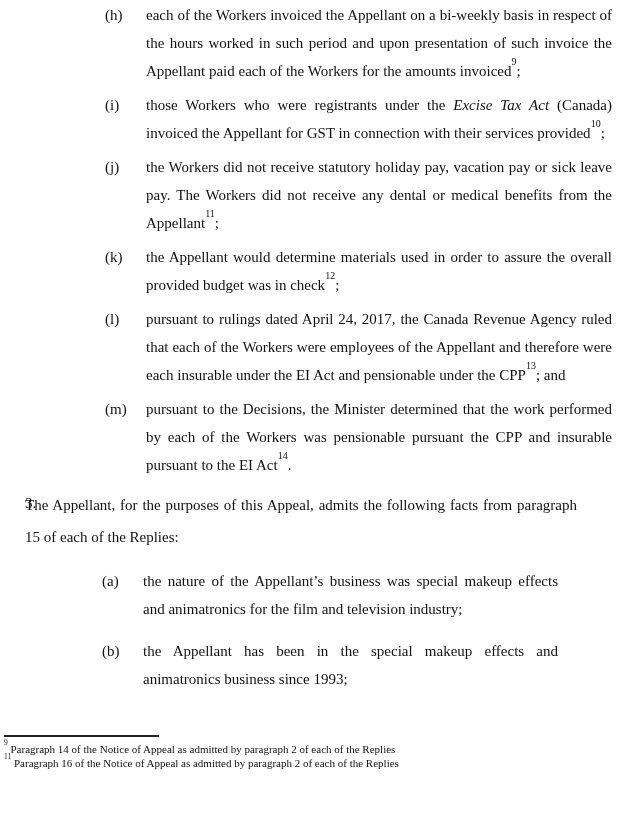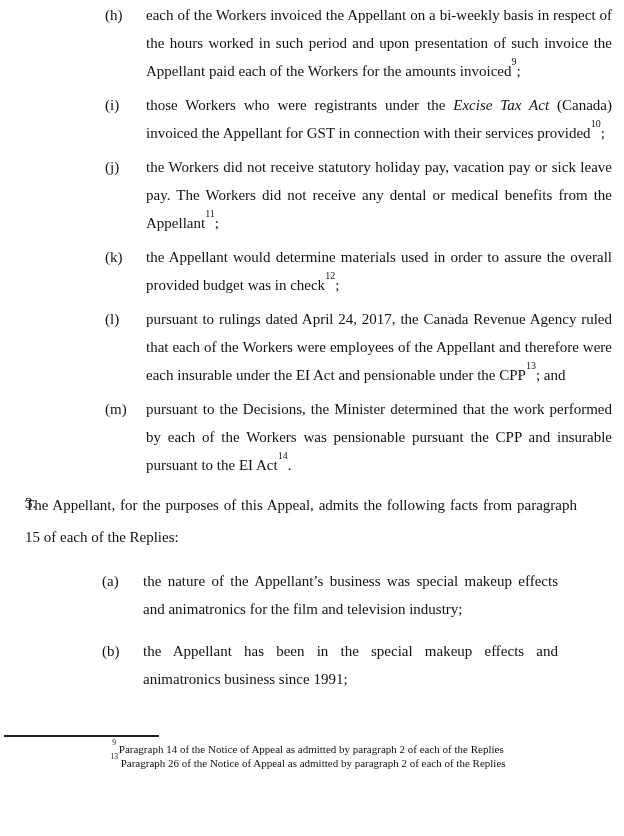"the Appellant has been in" div.text { text: 1991 -> 1993 }
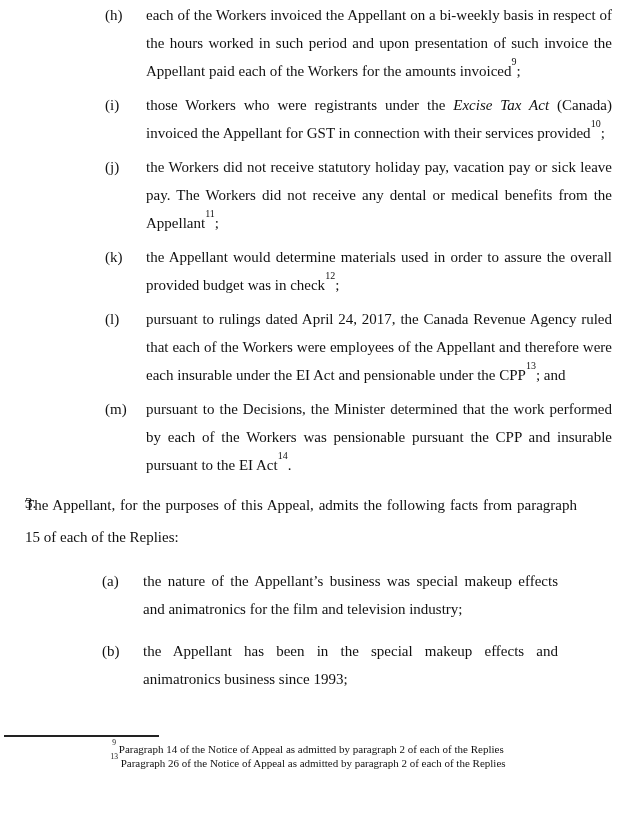"9 Paragraph 14 of the" .fn { text-align: center -> none }
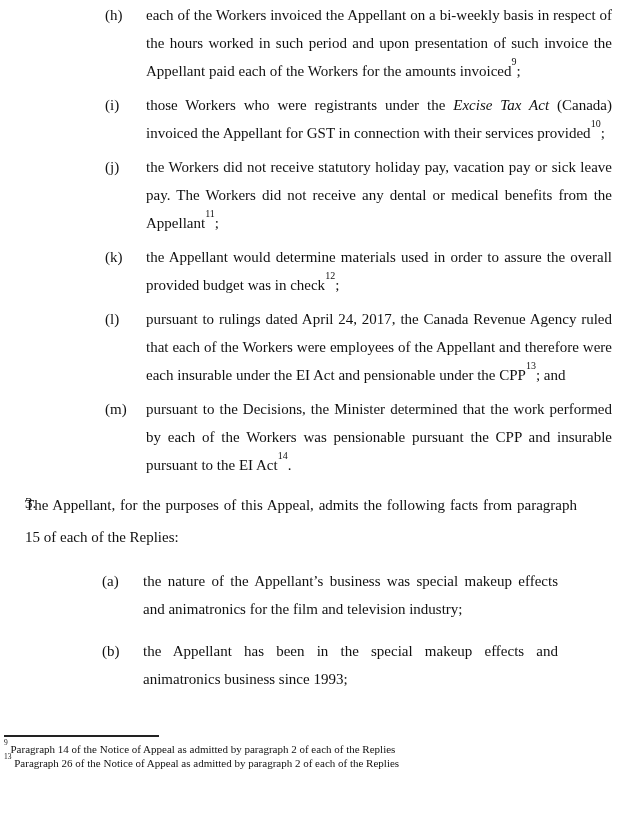"11 Paragraph 16 of the" div.fn { html: none -> <div><sup>11</sup> Paragraph 16 of the Notice of Appeal as admitted by paragraph 2 of each of the Replies</div> }
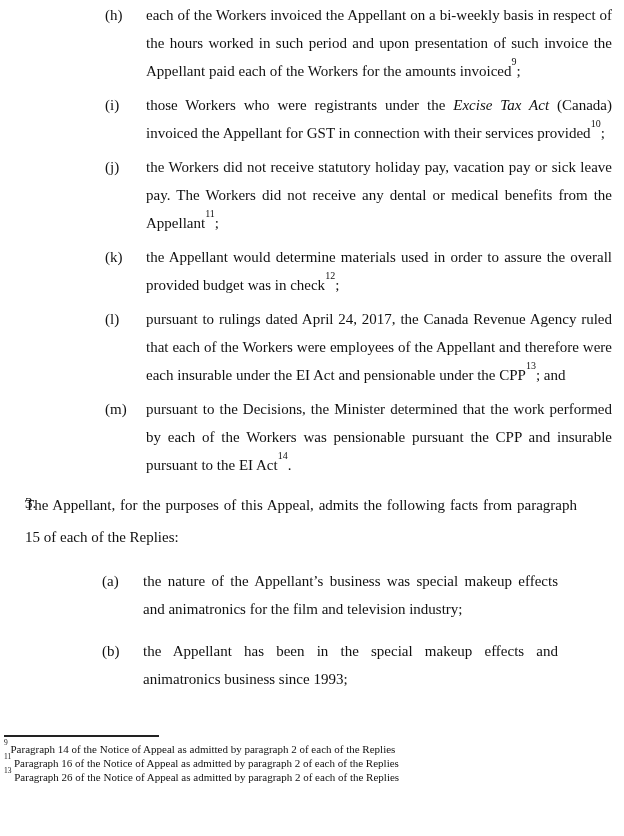"13 Paragraph 26 of the" div.fn { html: <div><sup>13</sup> Paragraph 26 of the Notice of Appeal as admitted by paragraph 2 of each of the Replies</div> -> none }
